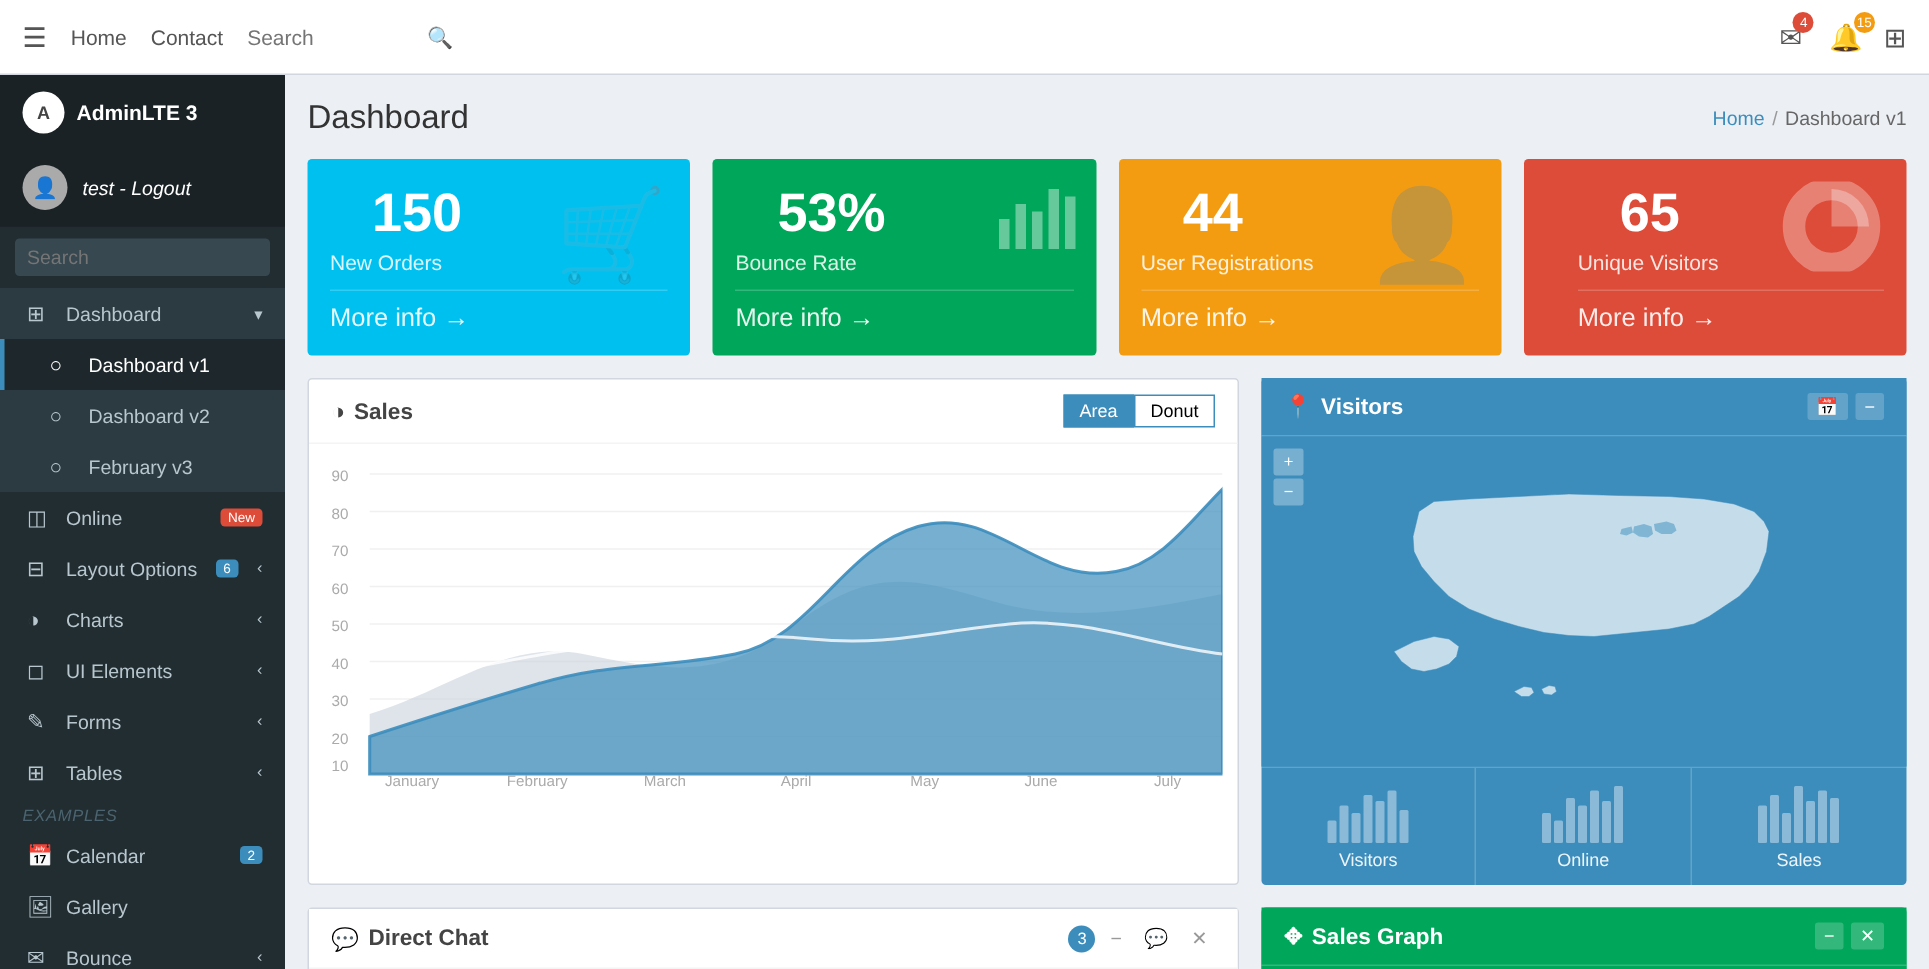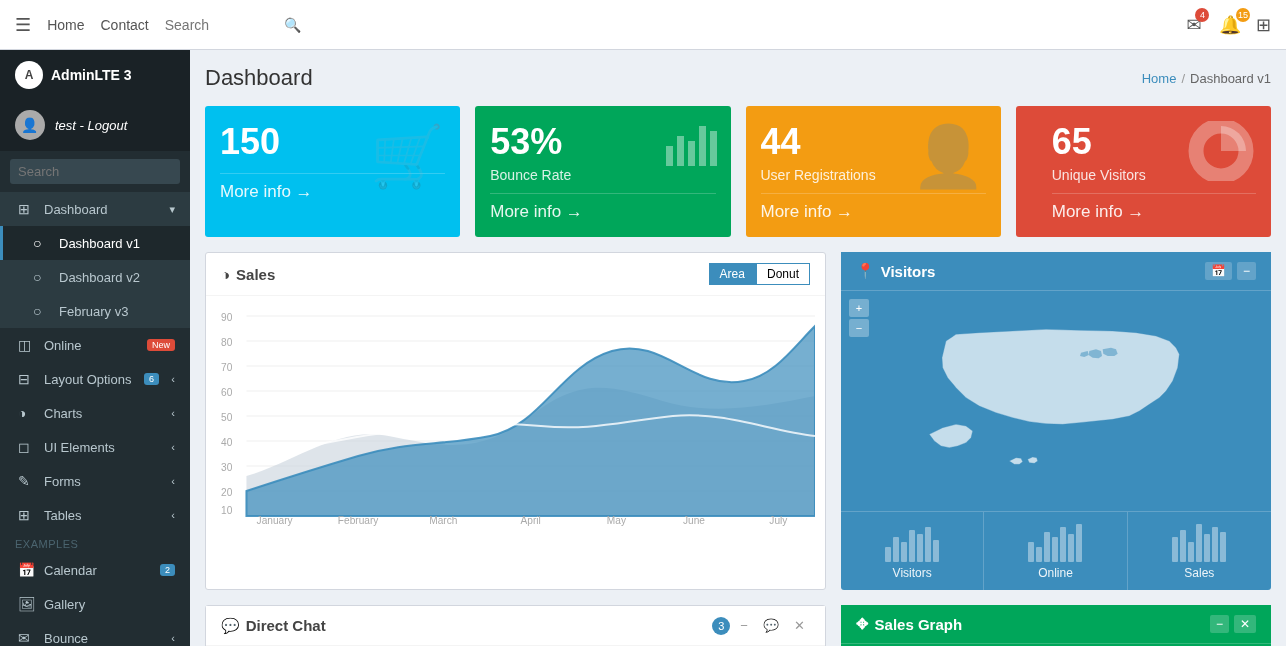"150" .stat-number { margin-left: none -> 28px }
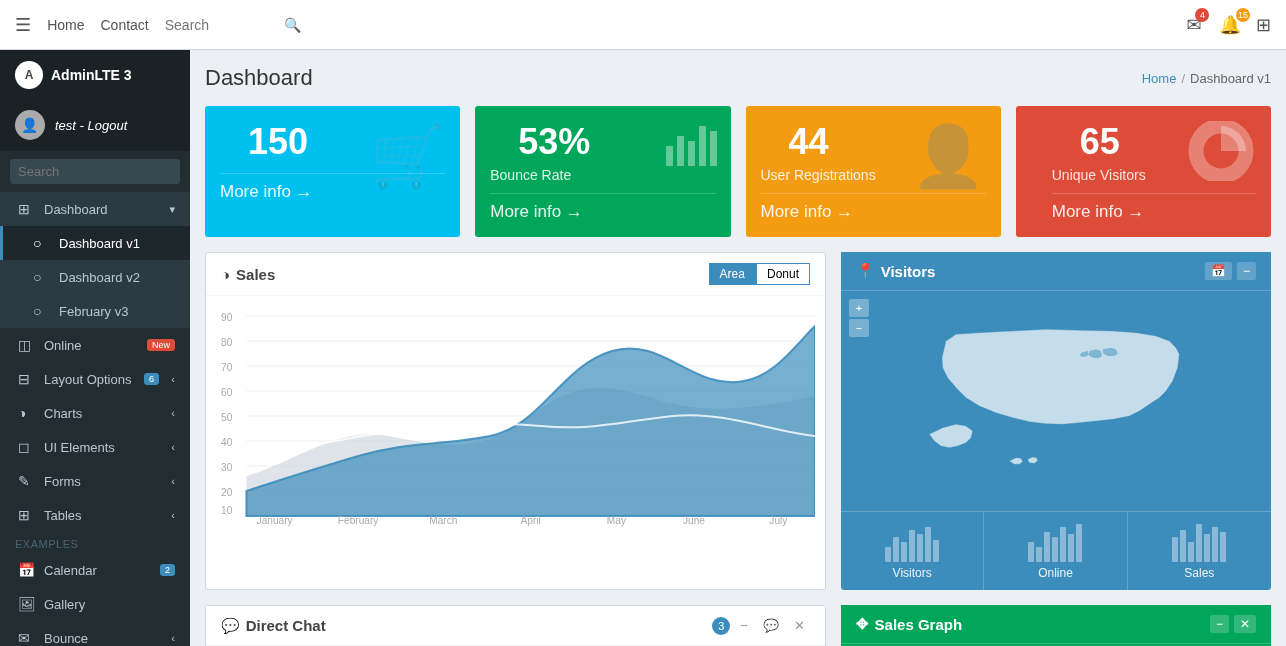"New Orders" div.stat-label { html: none -> <div>New Orders</div> }
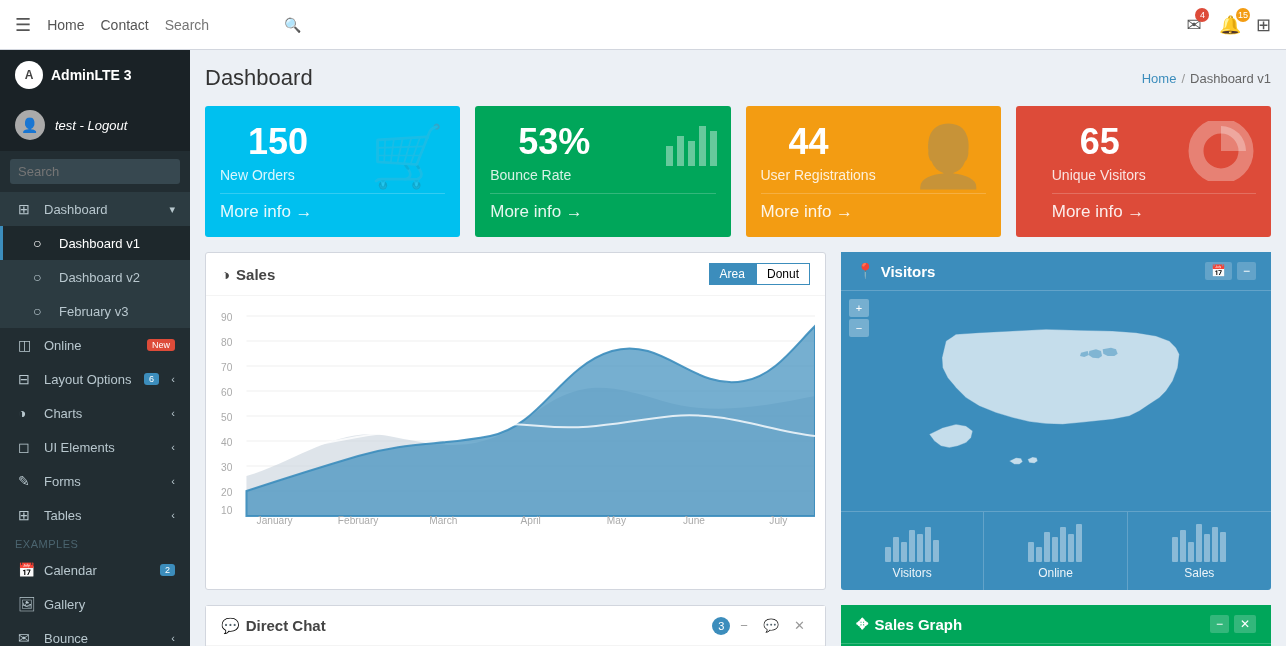"EXAMPLES" .sidebar-section-label { font-style: none -> italic }
